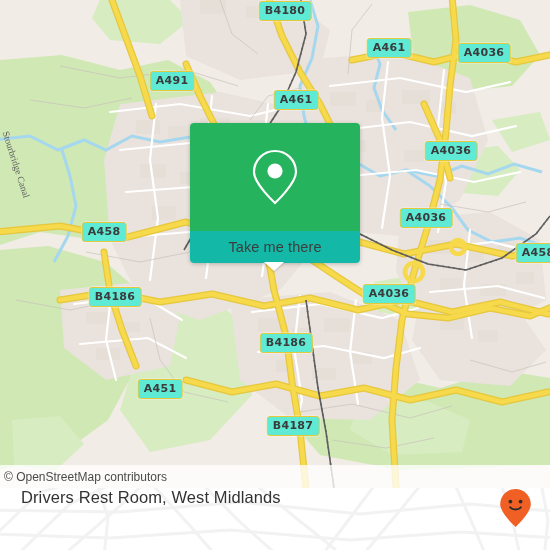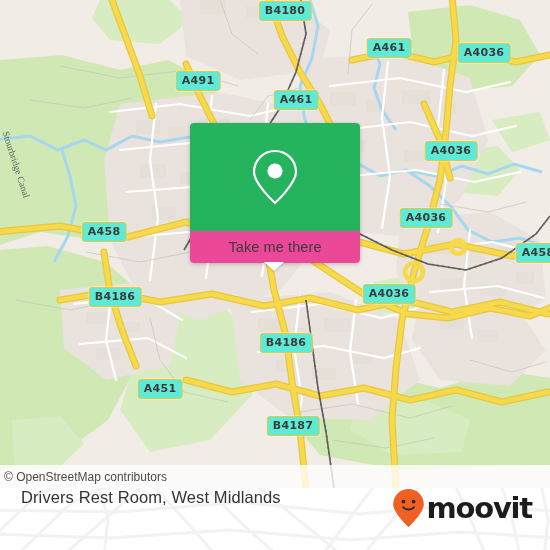"A491" div.shield { left: 198px -> 172px }
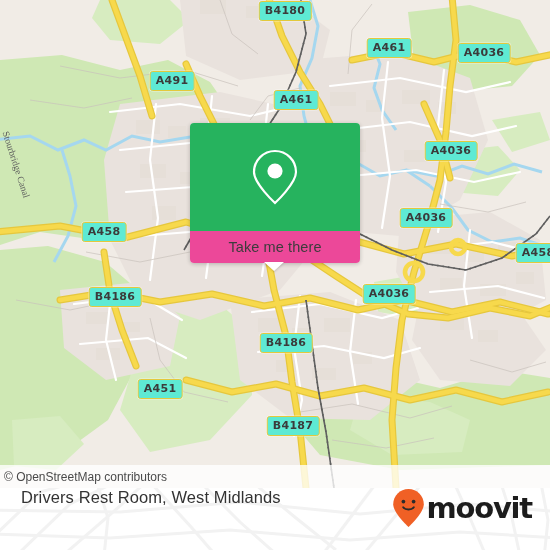"Take me there" .callout-bottom { background: #ec4899 -> #14b8a6 }
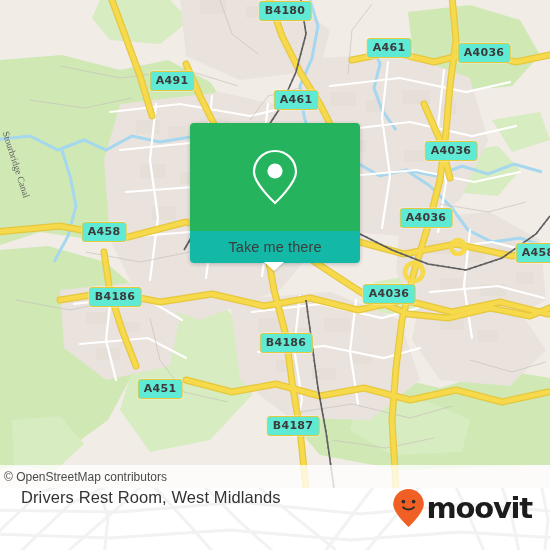"moovit" span.brand-word { html: <span>moovit</span> -> none }
